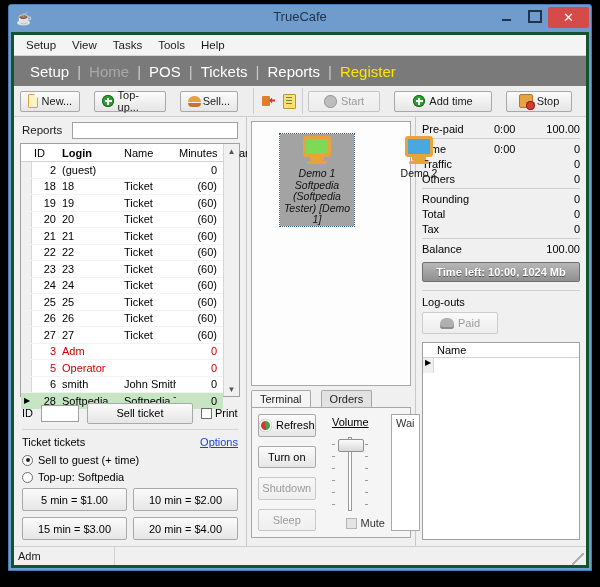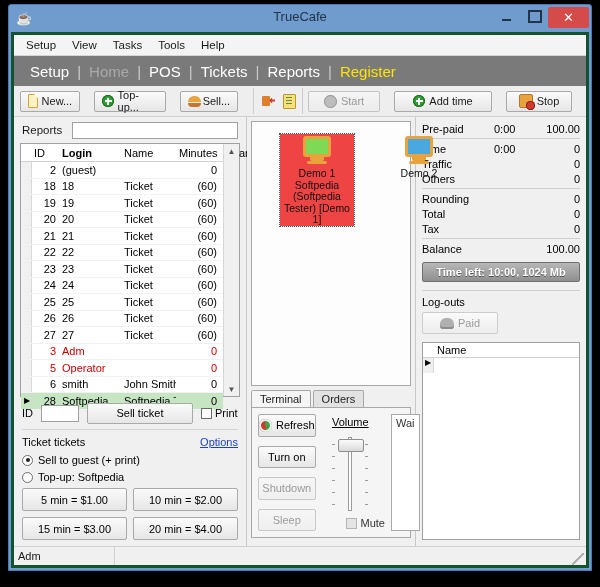"Demo 1 Softpedia (Softpedia Tester)" .pc.selected { background: #ef4444 -> #a3a3a3; font-style: none -> italic }
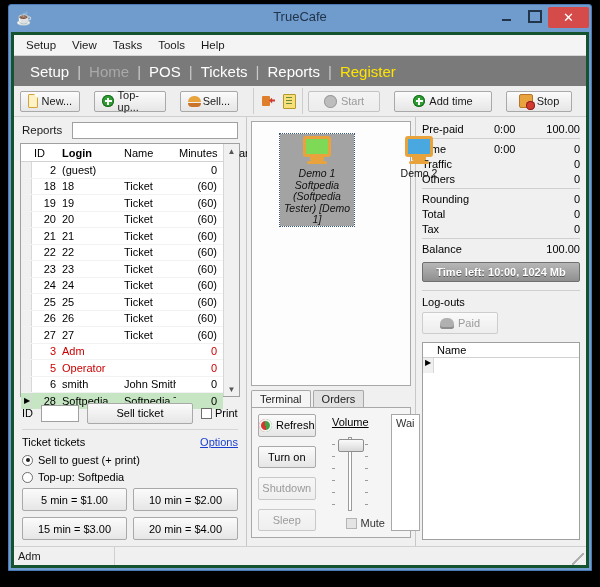"Terminal" .tab { margin-right: 2px -> 10px }
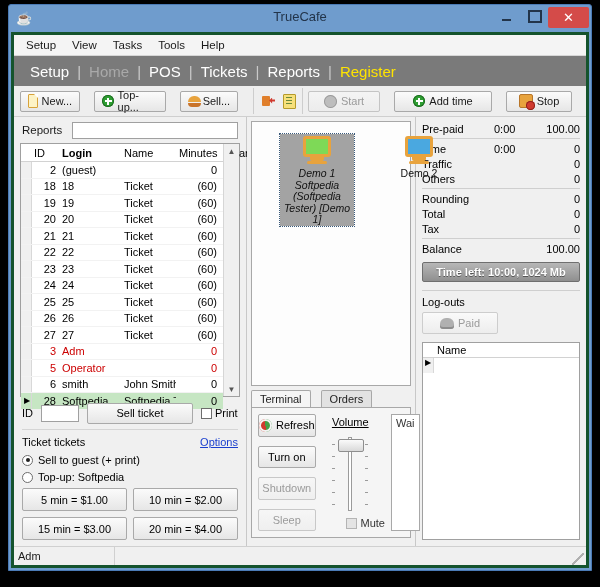"Sell to guest (+ print)" span { text: print -> time }
